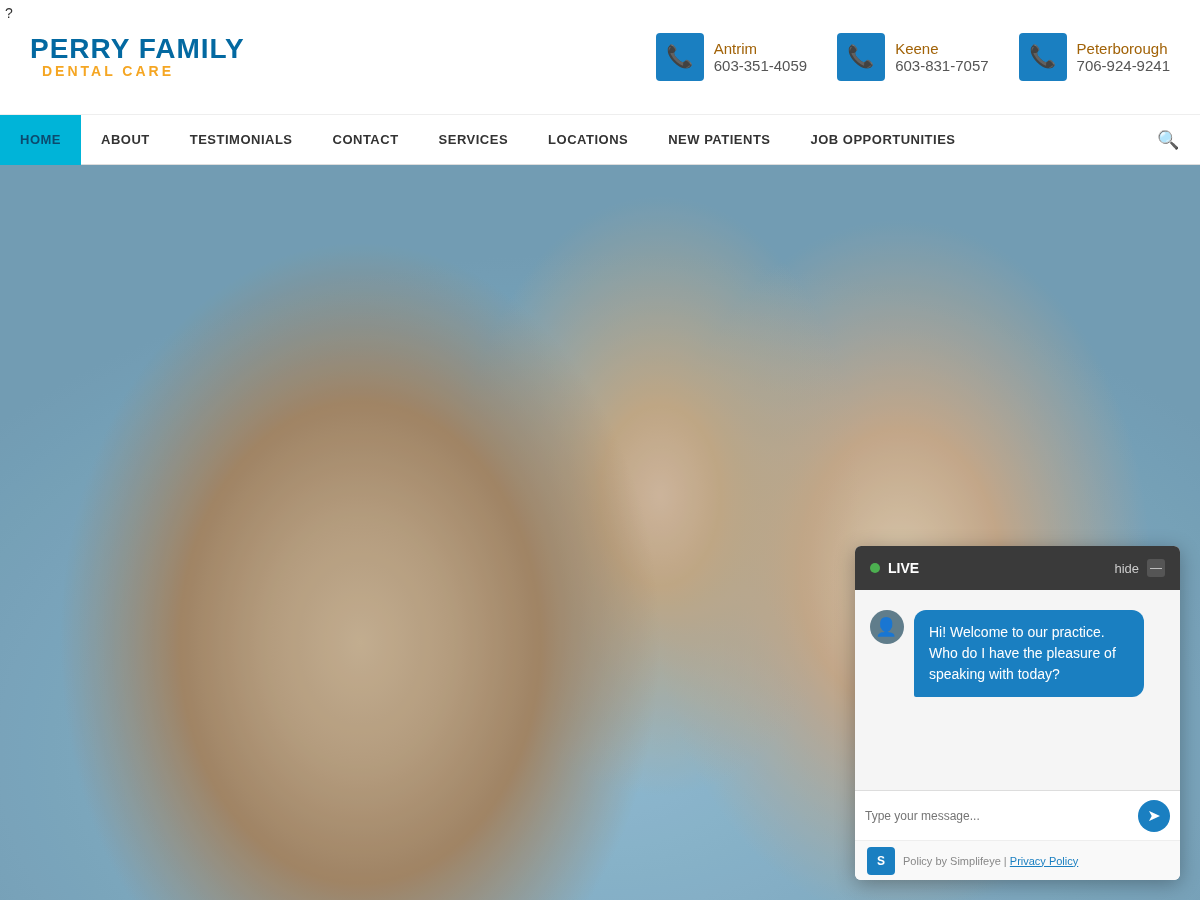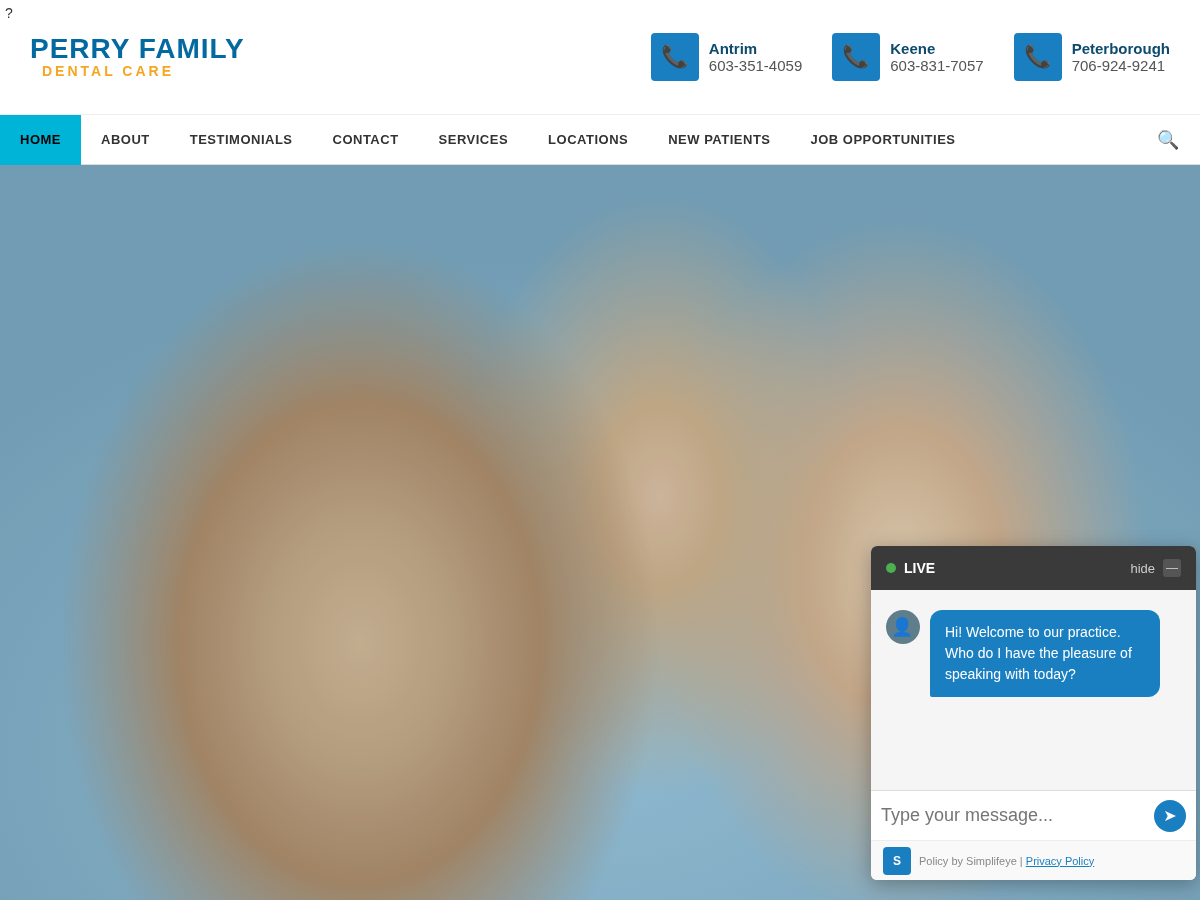"Antrim" .phone-info .city { color: #0c4a6e -> #a16207; font-weight: bold -> normal }
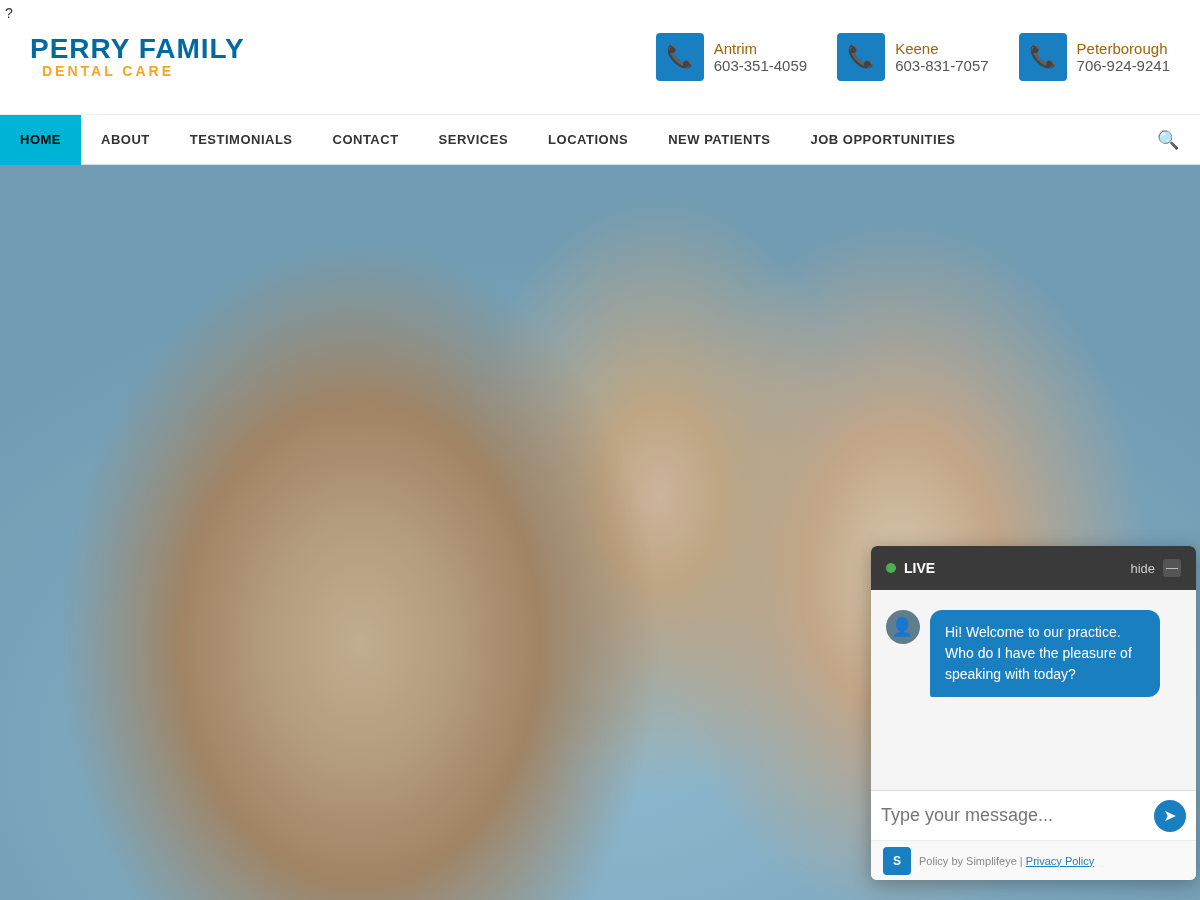"HOME" .nav-item.active { color: #000000 -> #0c4a6e }
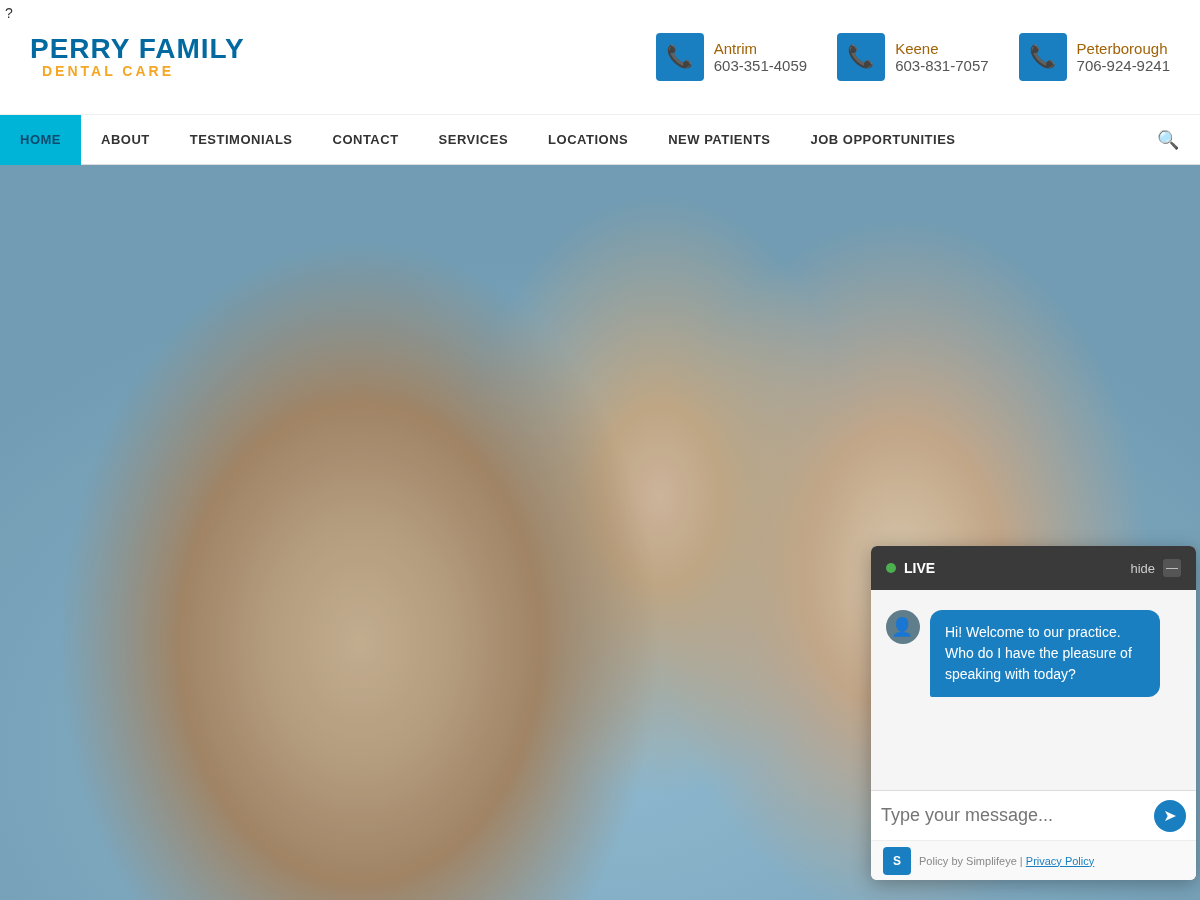"LIVE" .chat-widget { right: 4px -> 20px }
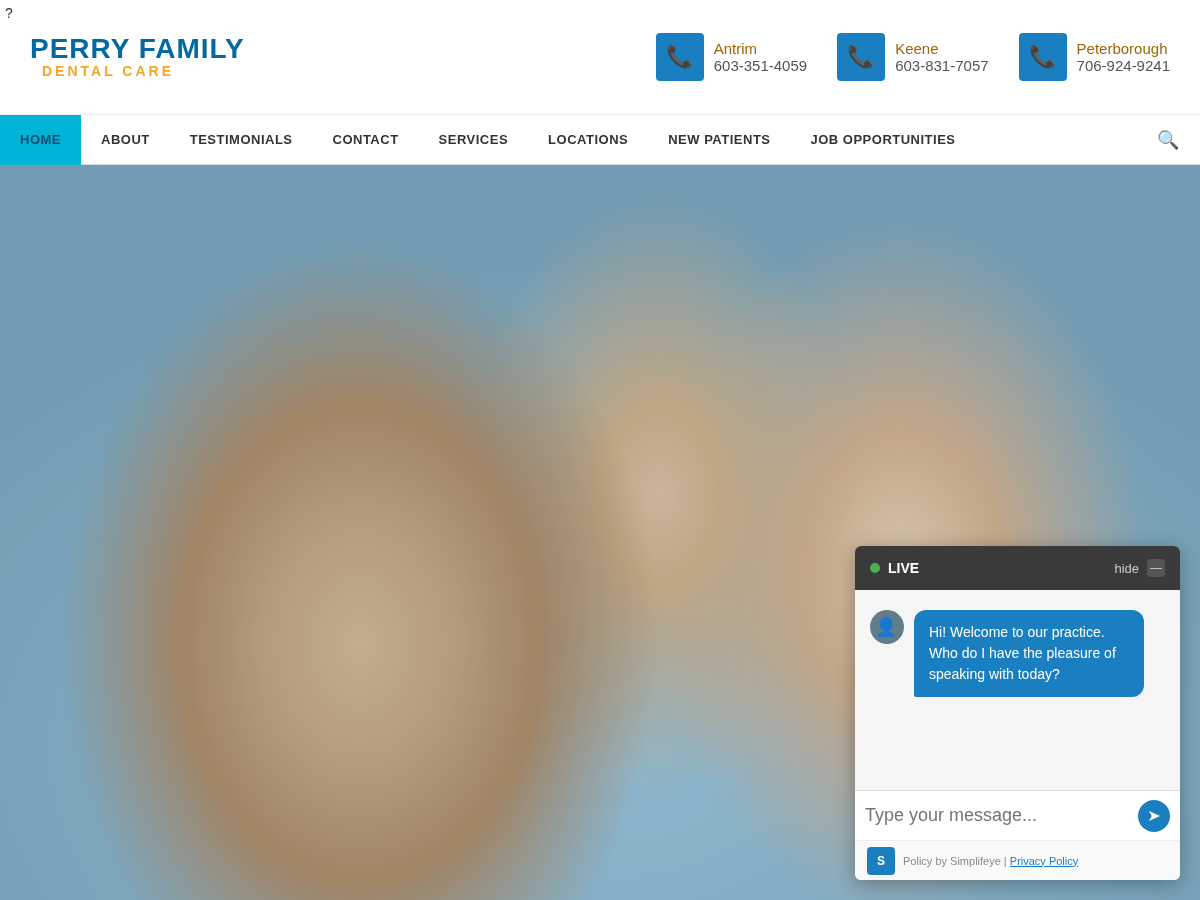"Type your message..." .chat-input { font-size: 18px -> 12px }
